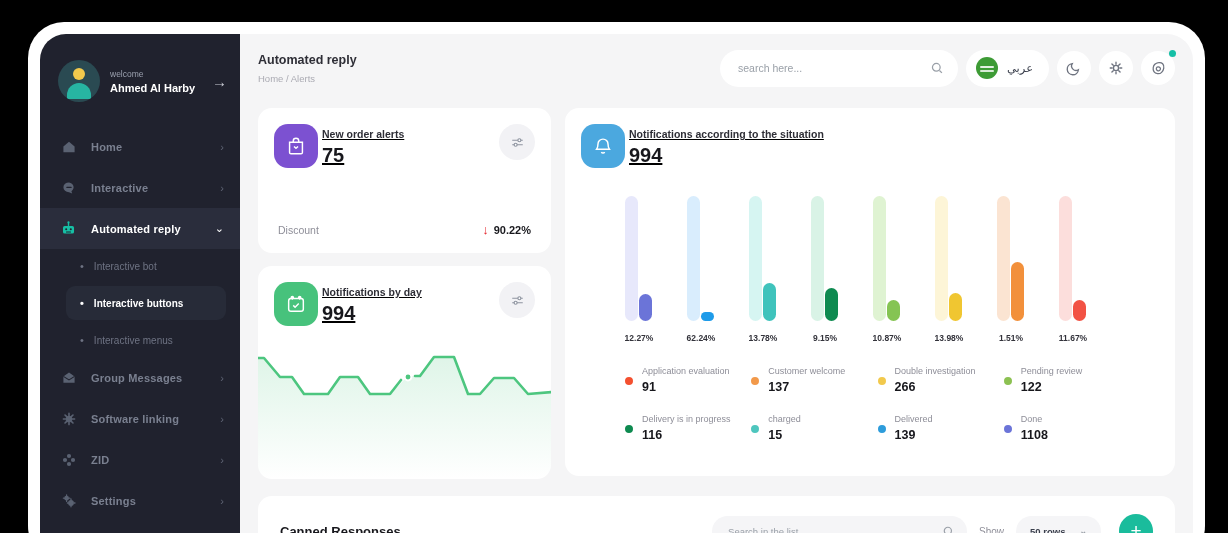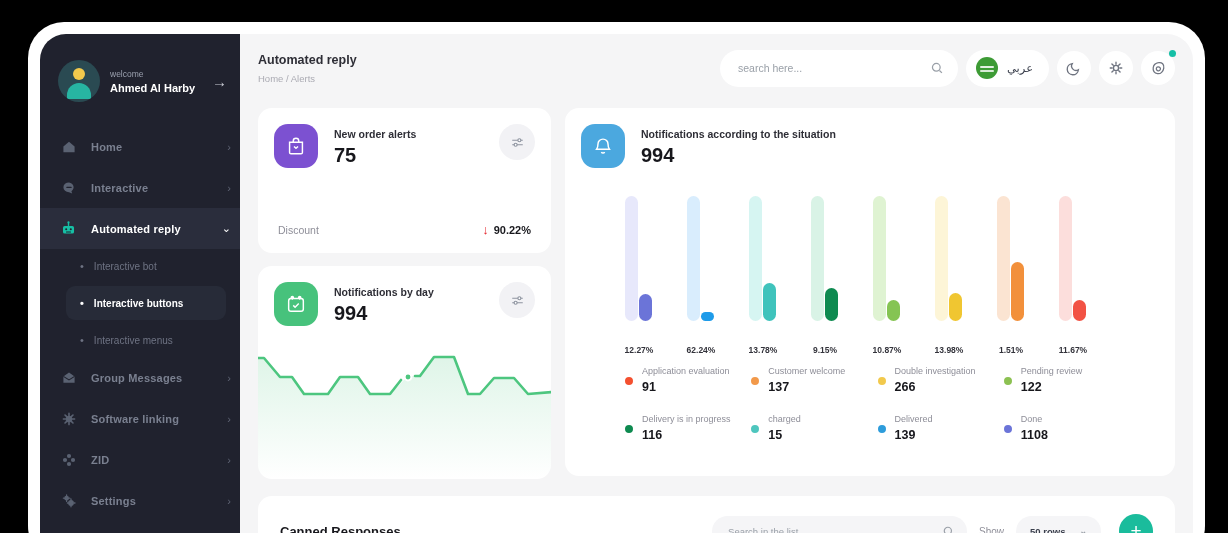"New order alerts" .stat-texts { margin-left: 16px -> 4px; text-decoration: none -> underline }
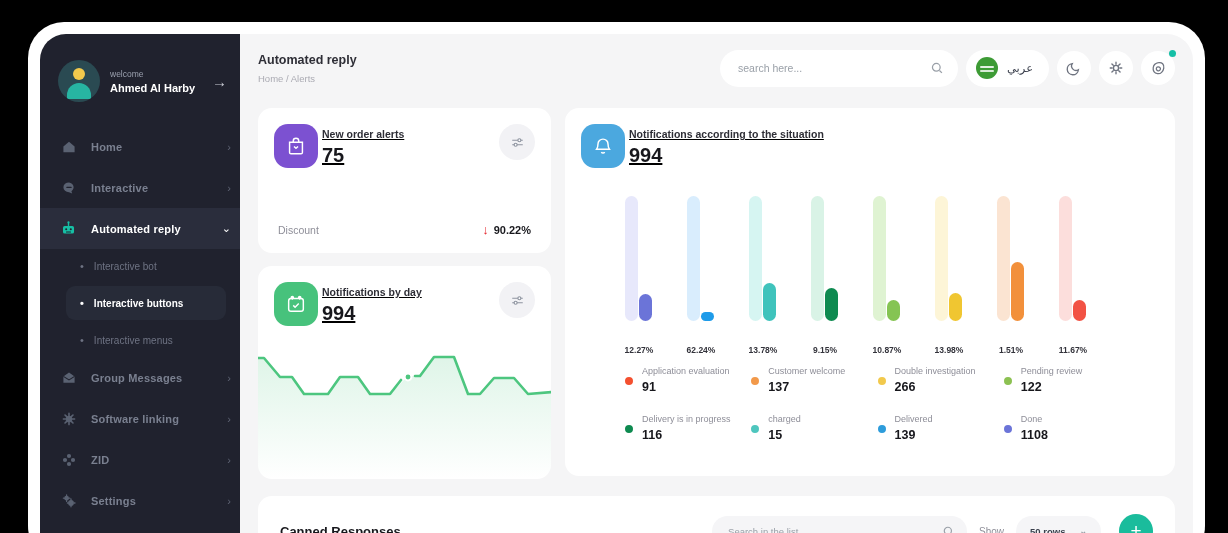"Home" .menu-item { padding: 0 9px 0 20px -> 0 16px 0 20px }
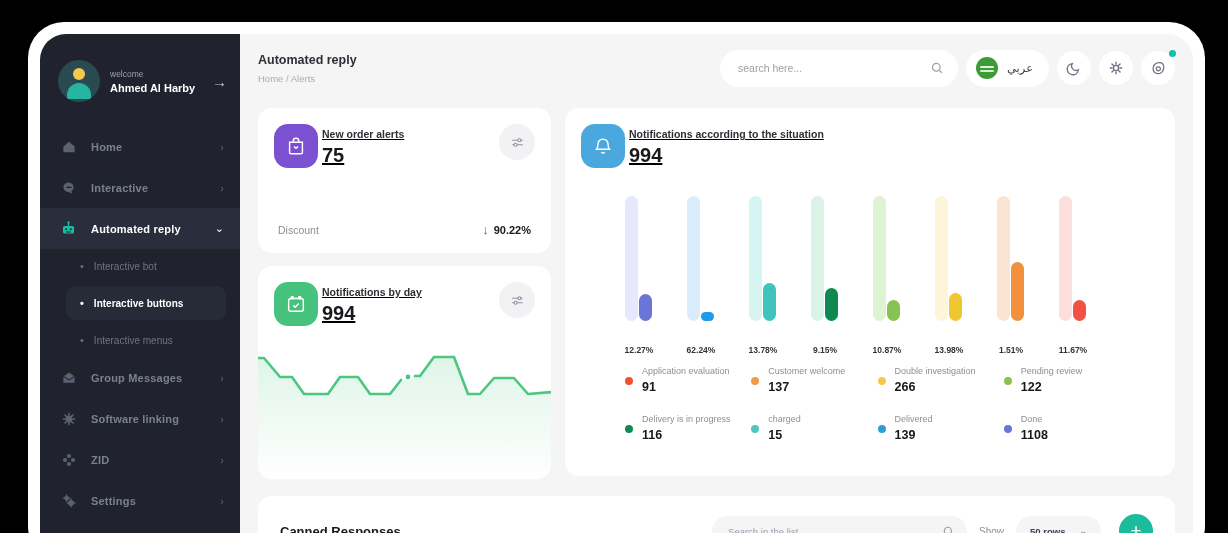"12.27%" .bar-label { margin-top: 24px -> 12px }
